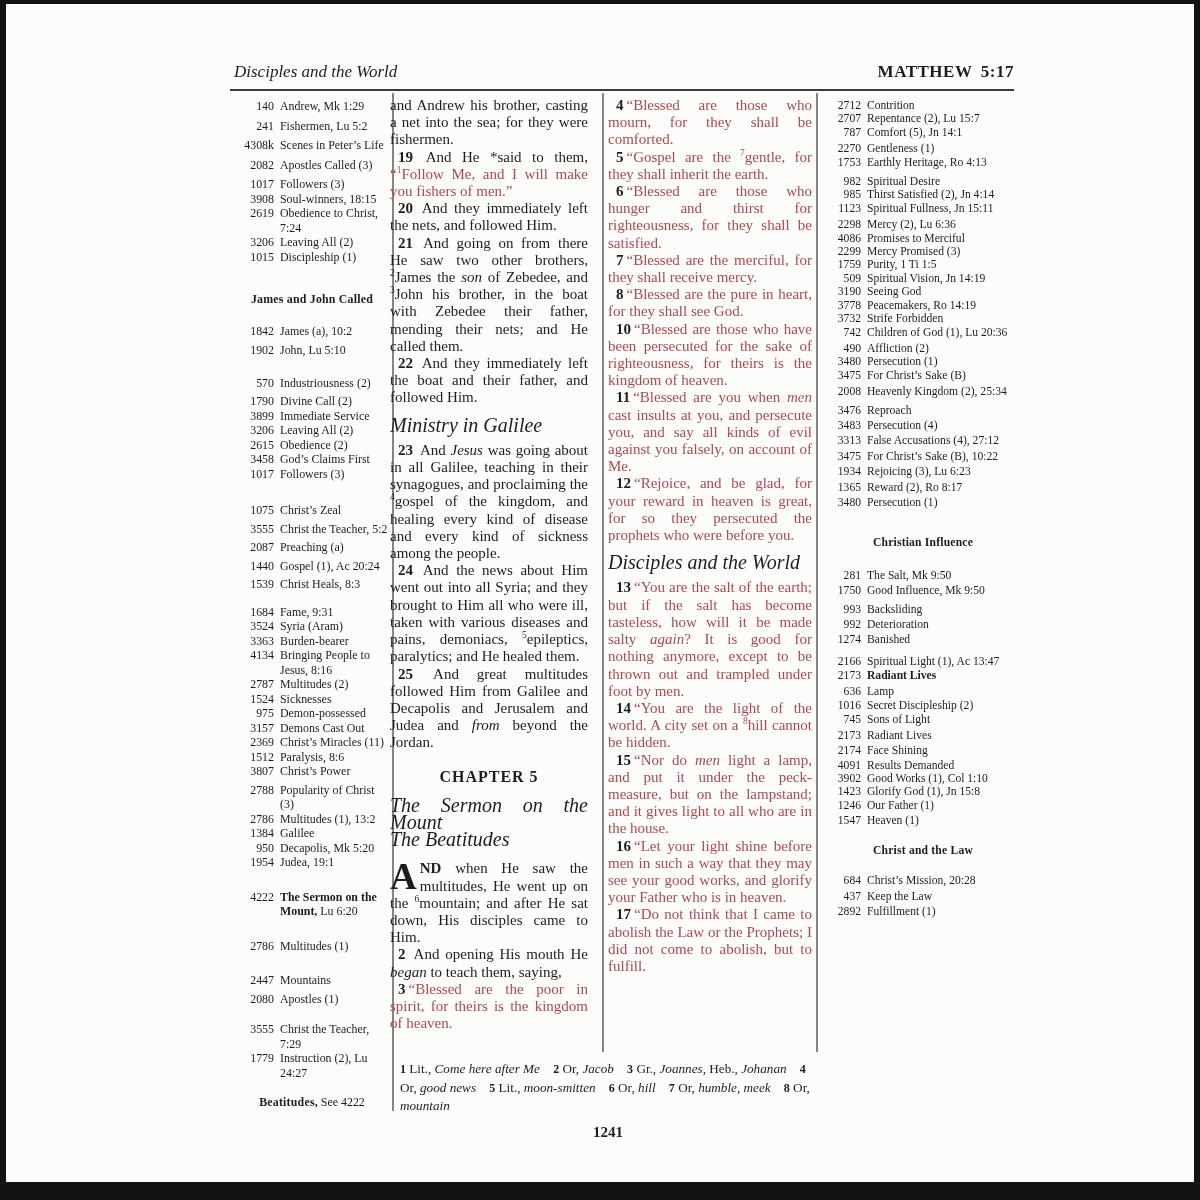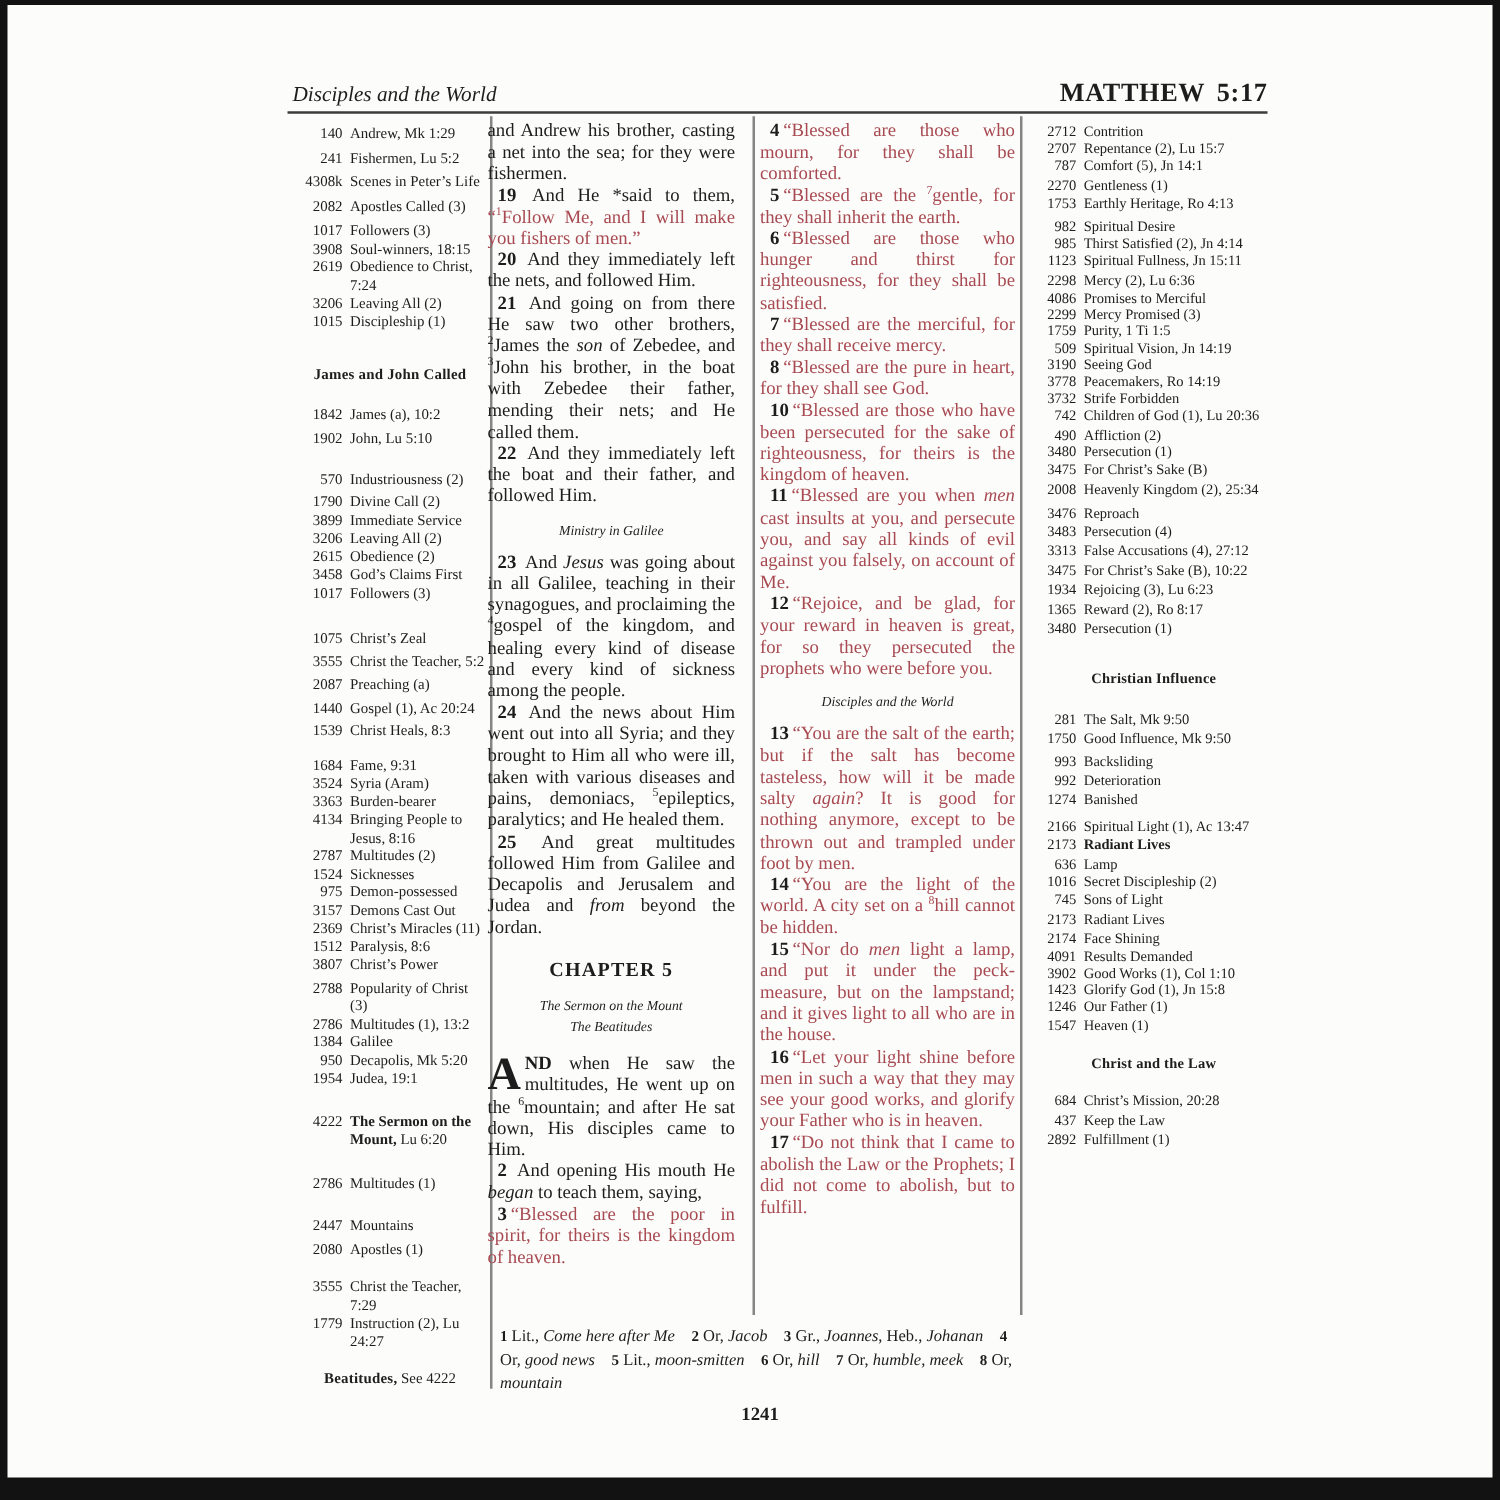"MATTHEW 5:17" .rh-right { font-size: 21px -> 17px }
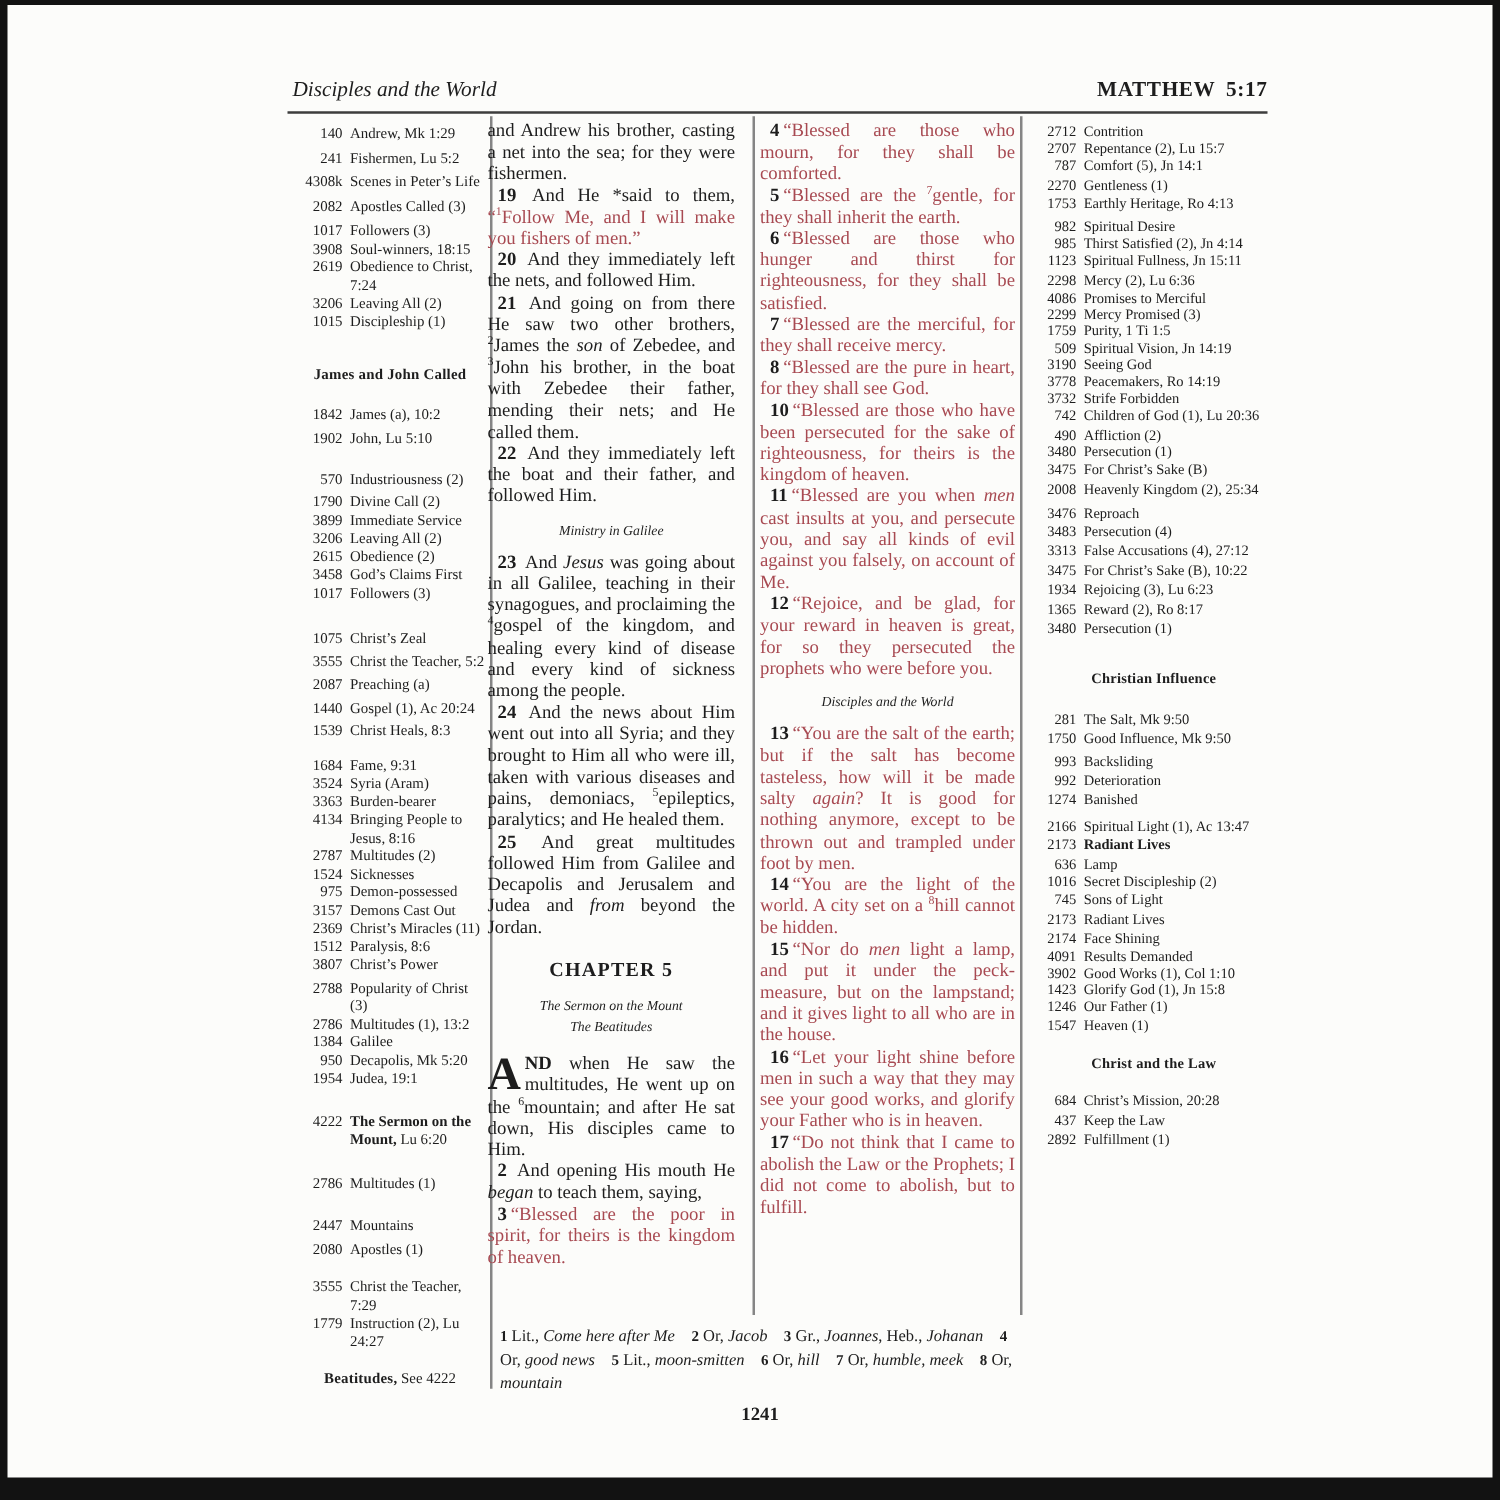"“Blessed are the" span.red { text: Blessed -> Gospel }
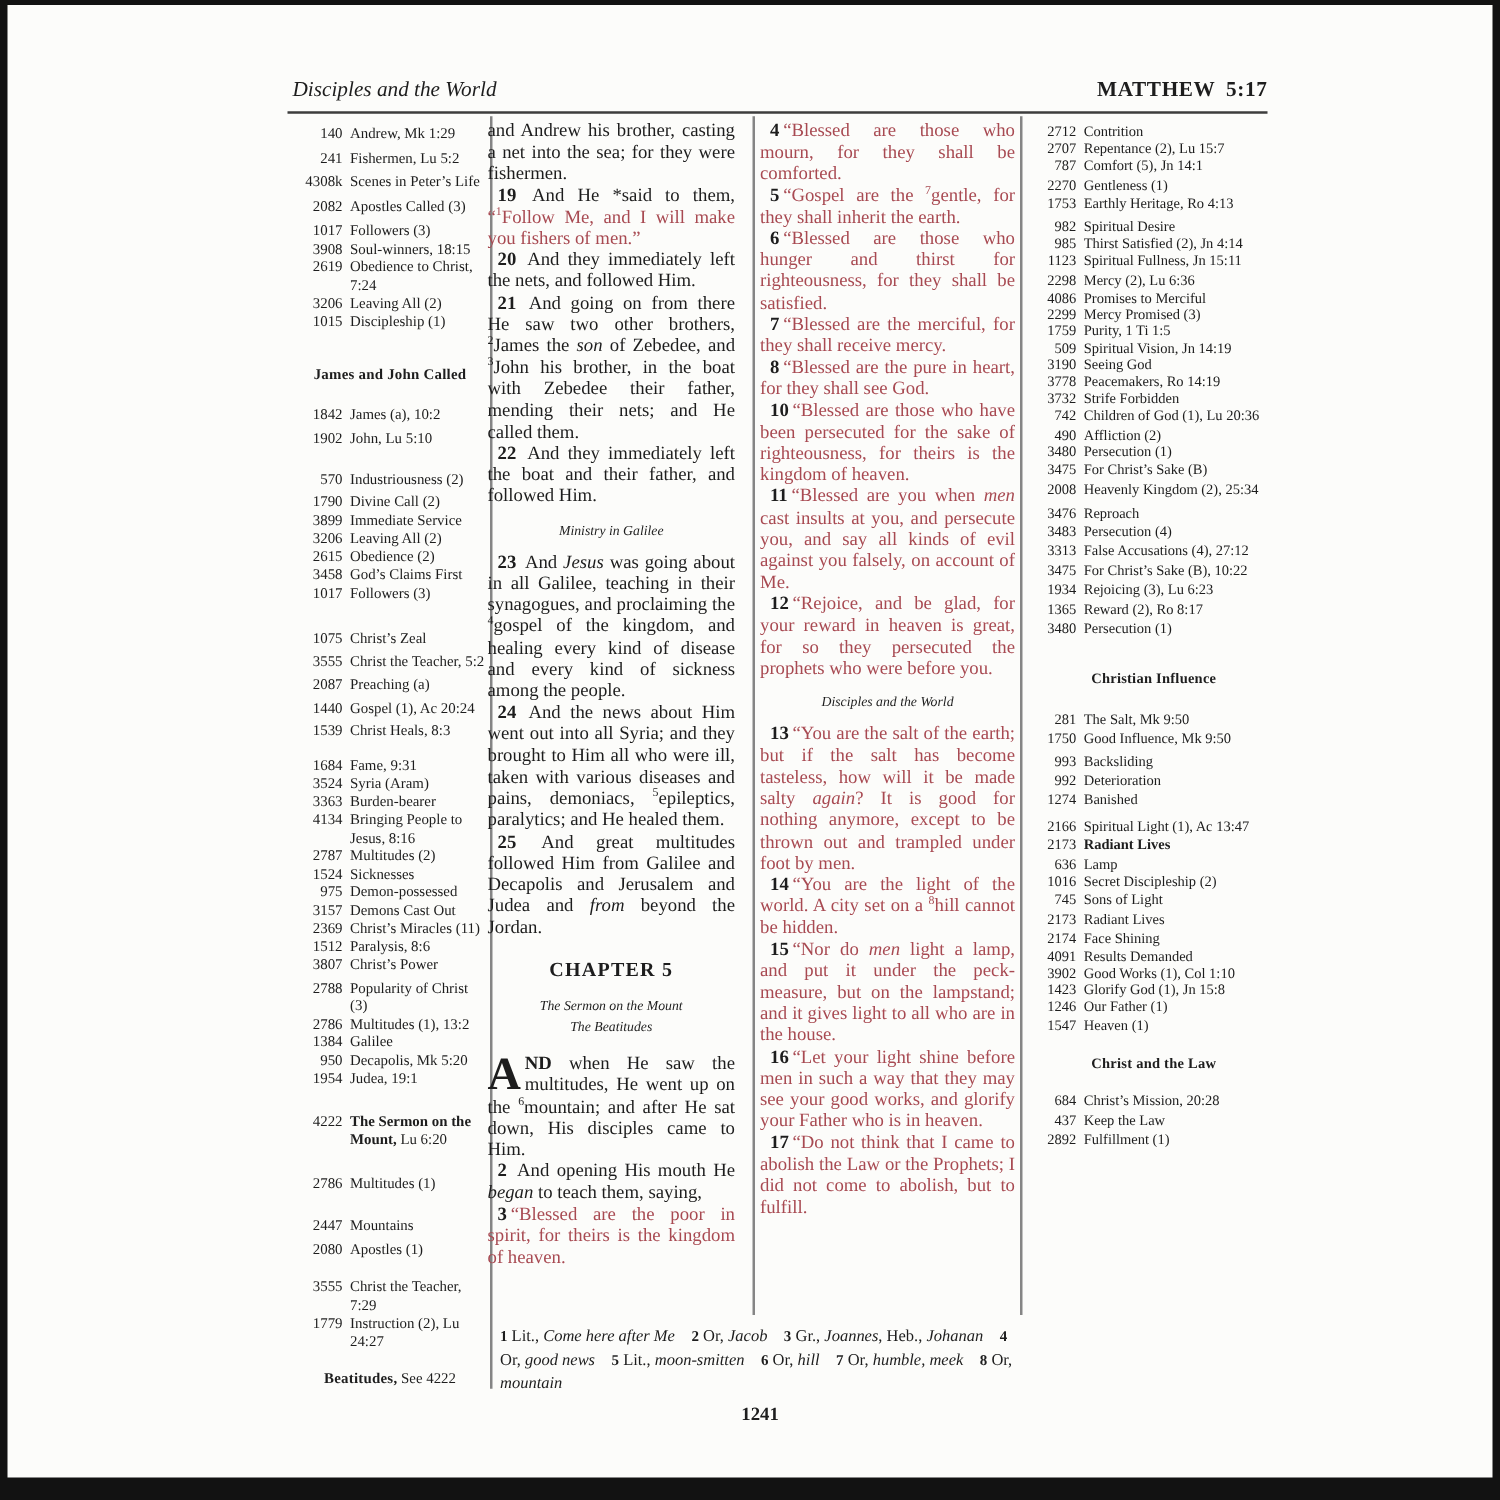"Ministry in Galilee" .sec-head { font-size: 11px -> 20px; text-align: center -> none }
